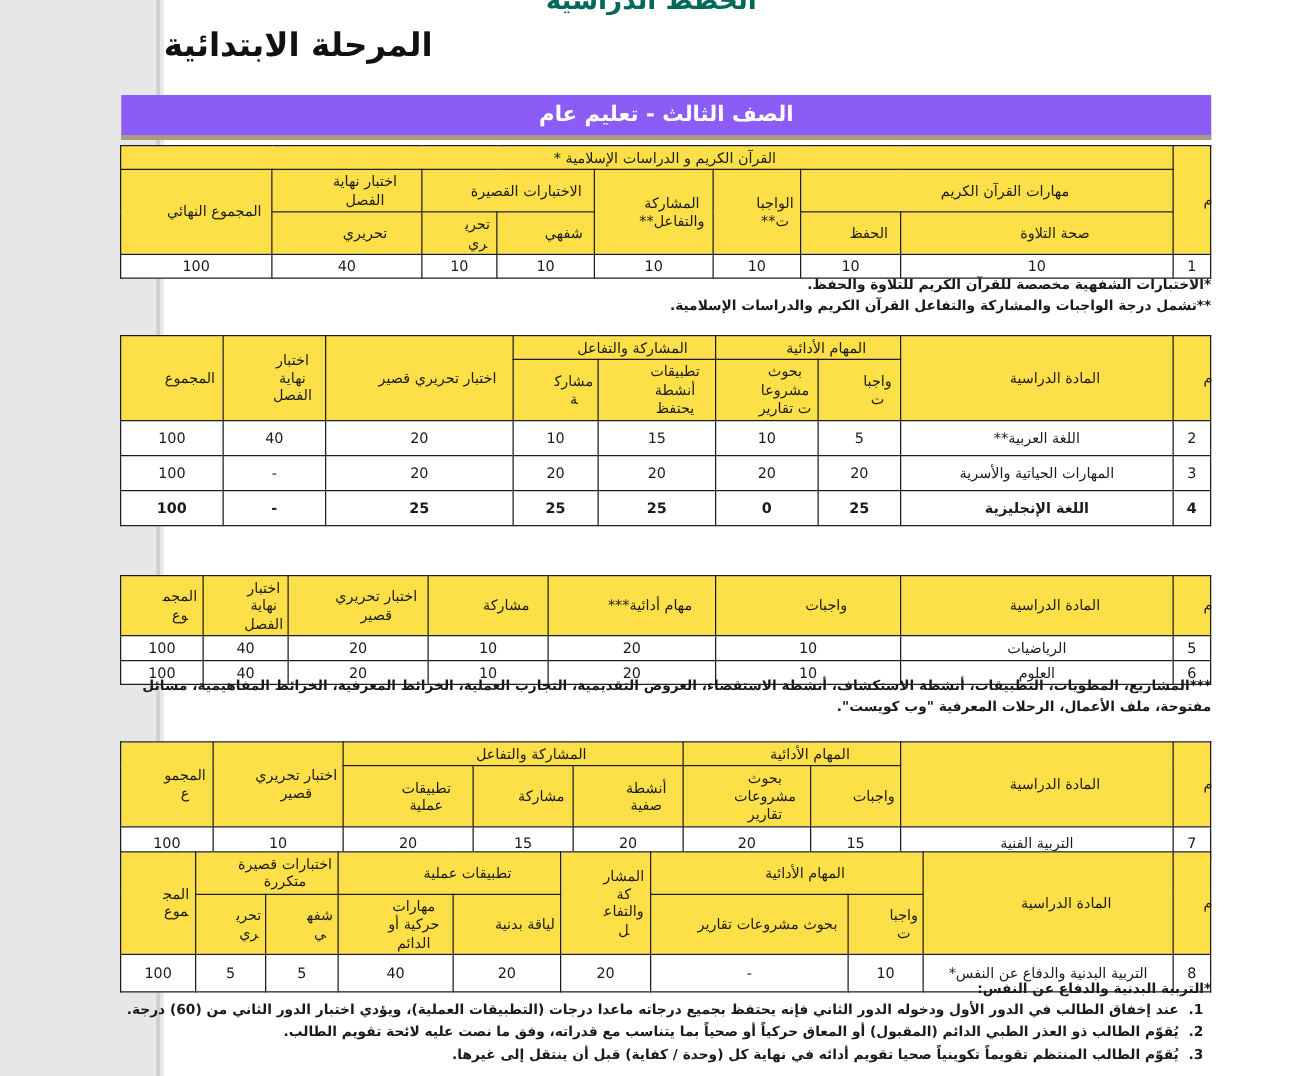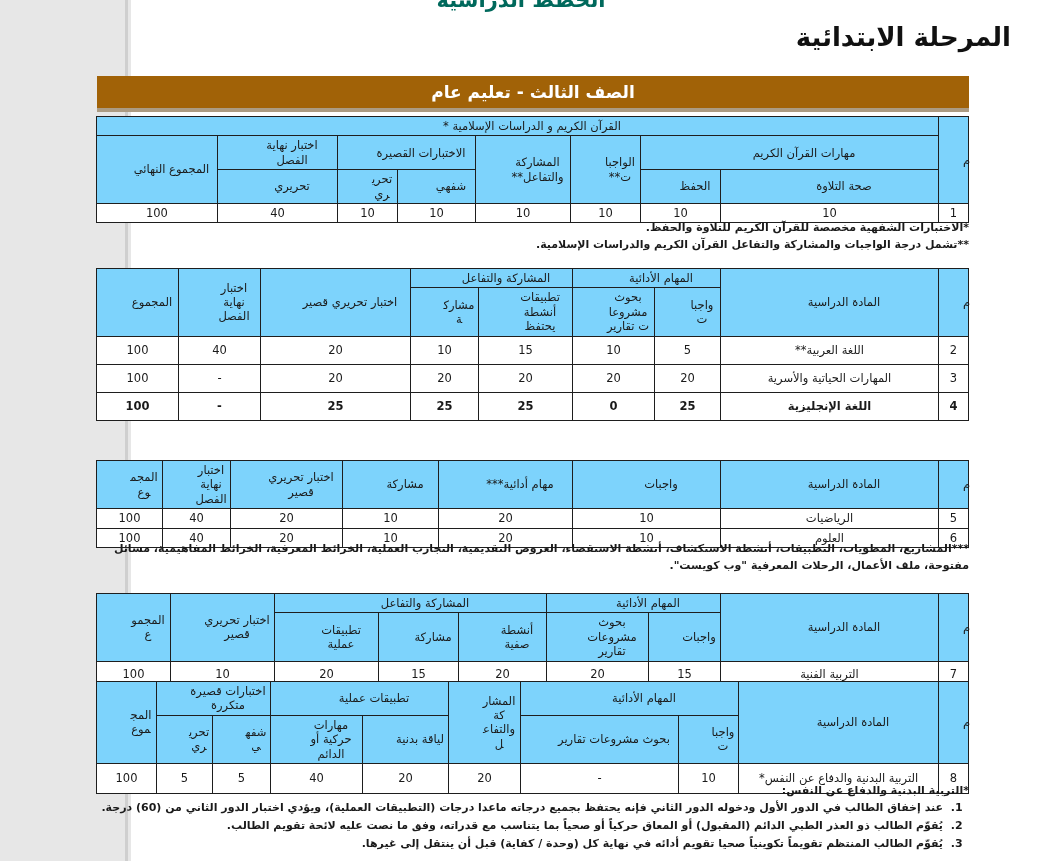"المرحلة الابتدائية" .doc-title { text-align: right -> left }
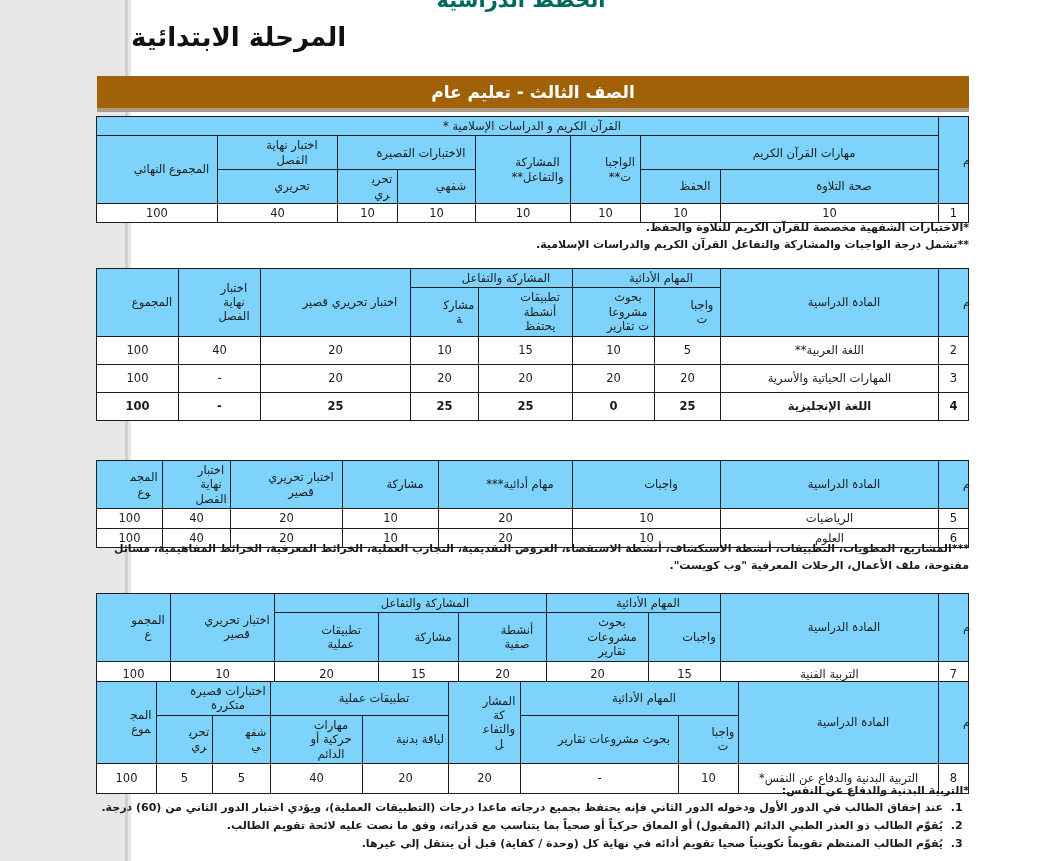"الصف الثالث - تعليم عام" .grade-bar { background: #a16207 -> #8b5cf6 }
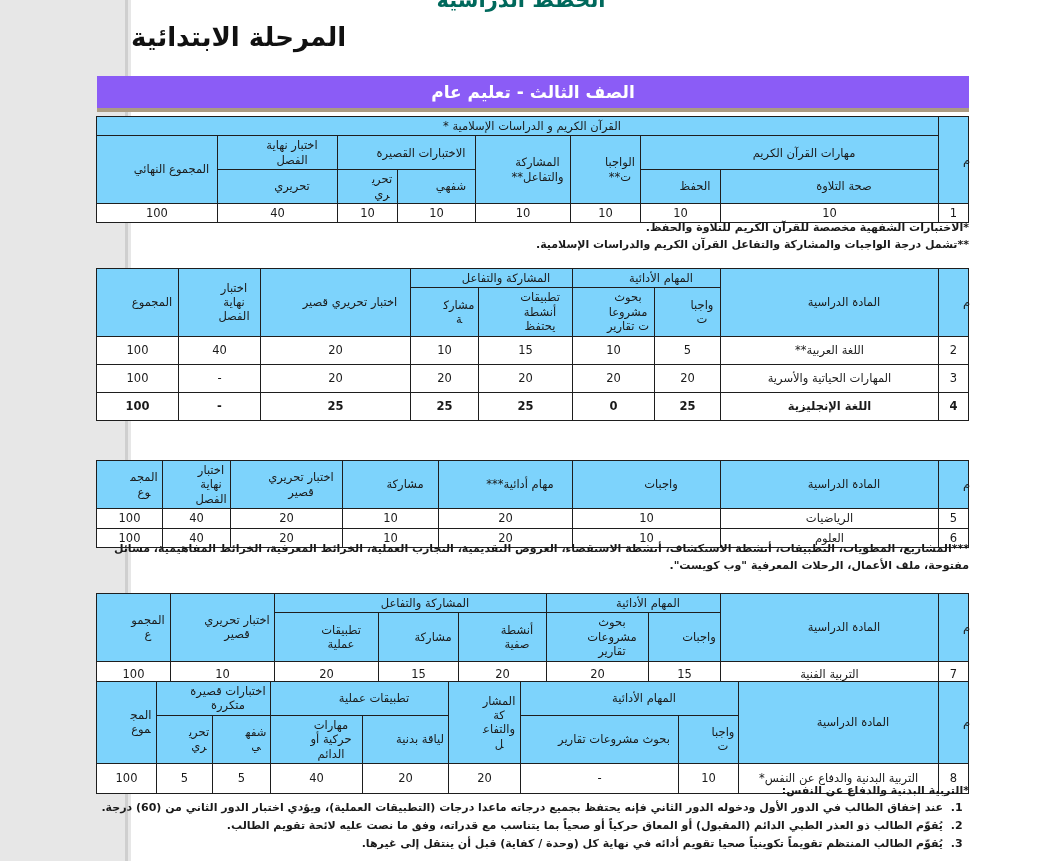"القرآن الكريم و الدراسات الإسلامية" table.grid th { background: #7dd3fc -> #fde047 }
